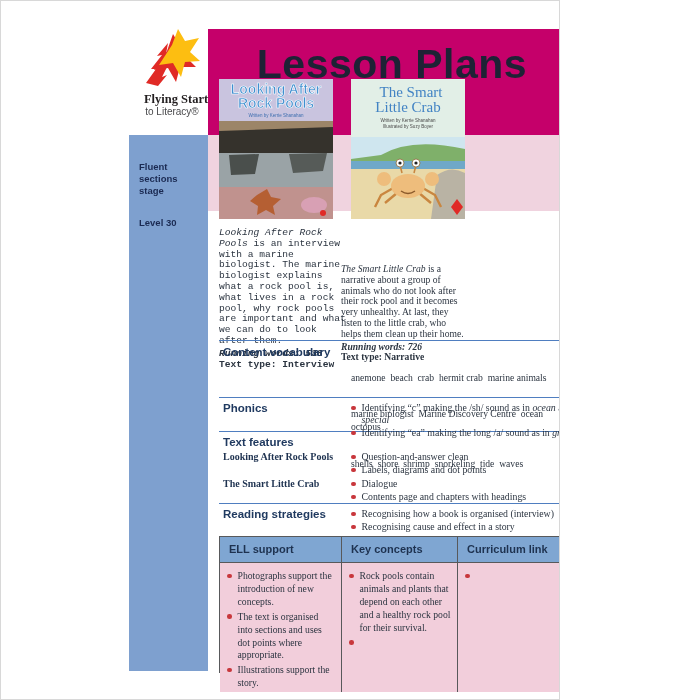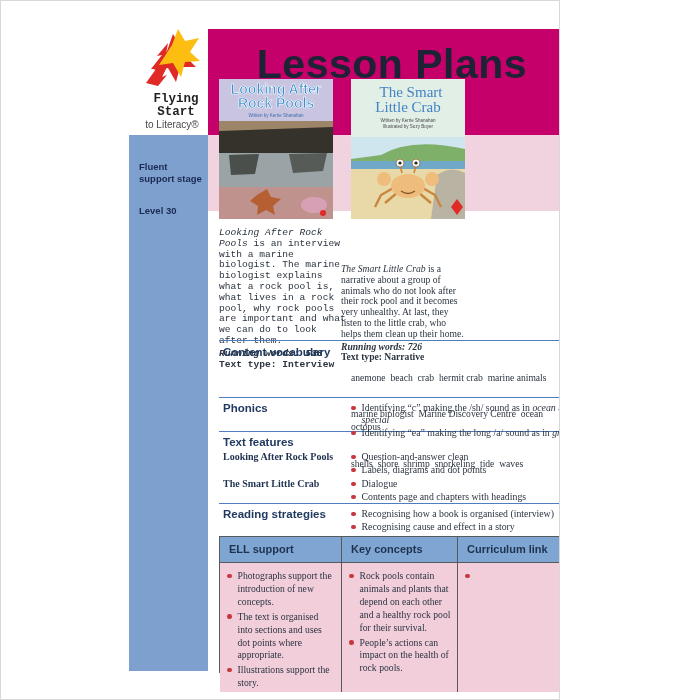"Flying Start" .logo-text1 { font-family: Liberation Mono, monospace -> Liberation Serif, serif }
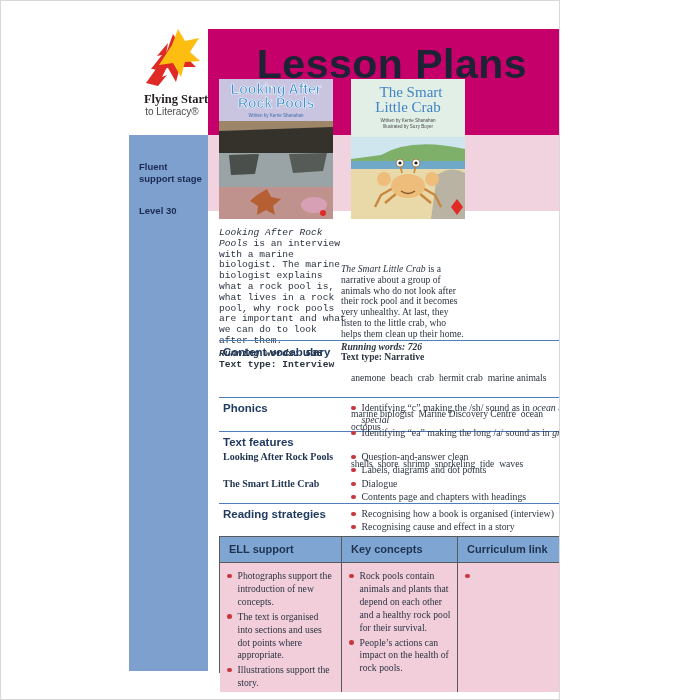"support stage" span { text: support -> sections }
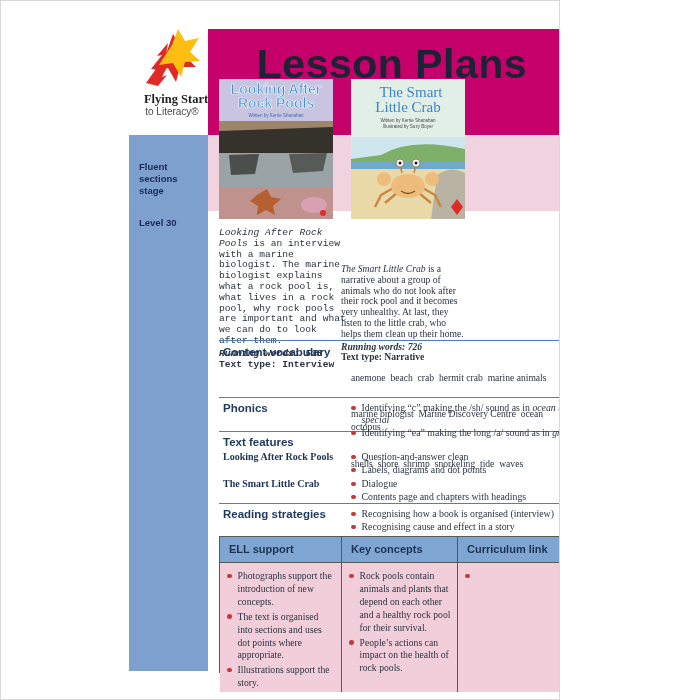"People’s actions can impact on" span.btxt { html: <span>People’s actions can impact on the health of rock pools.</span> -> none }
